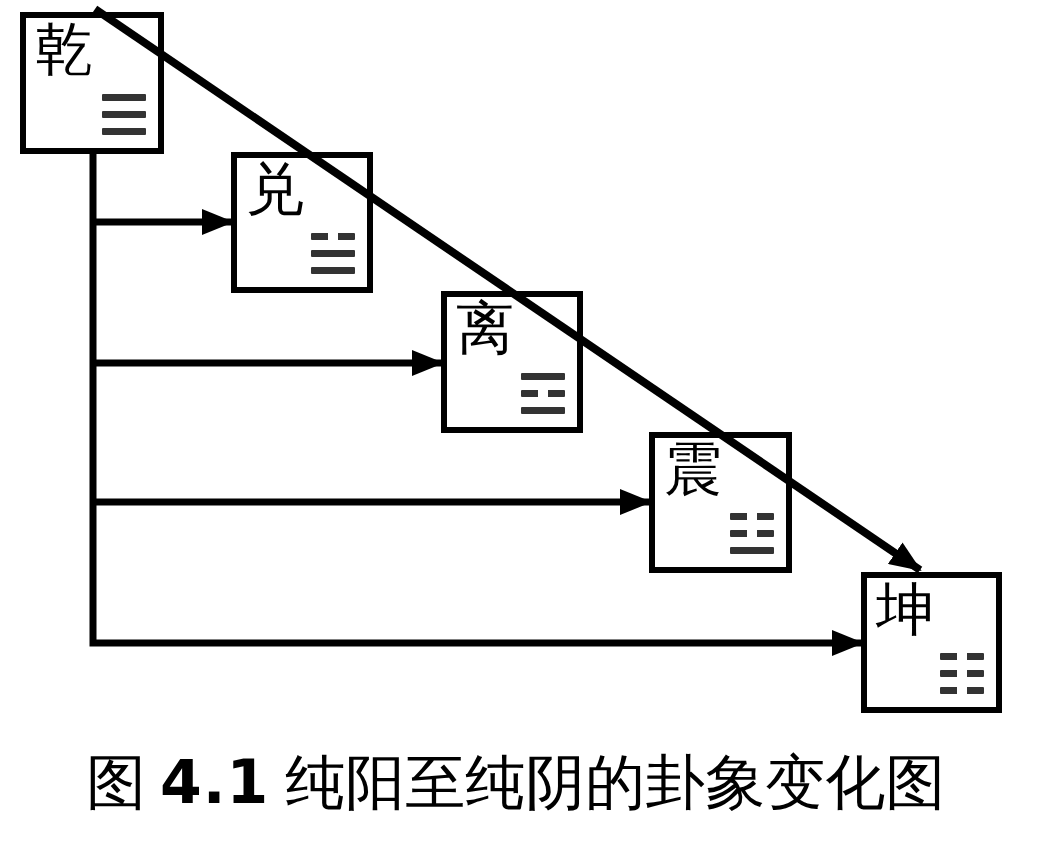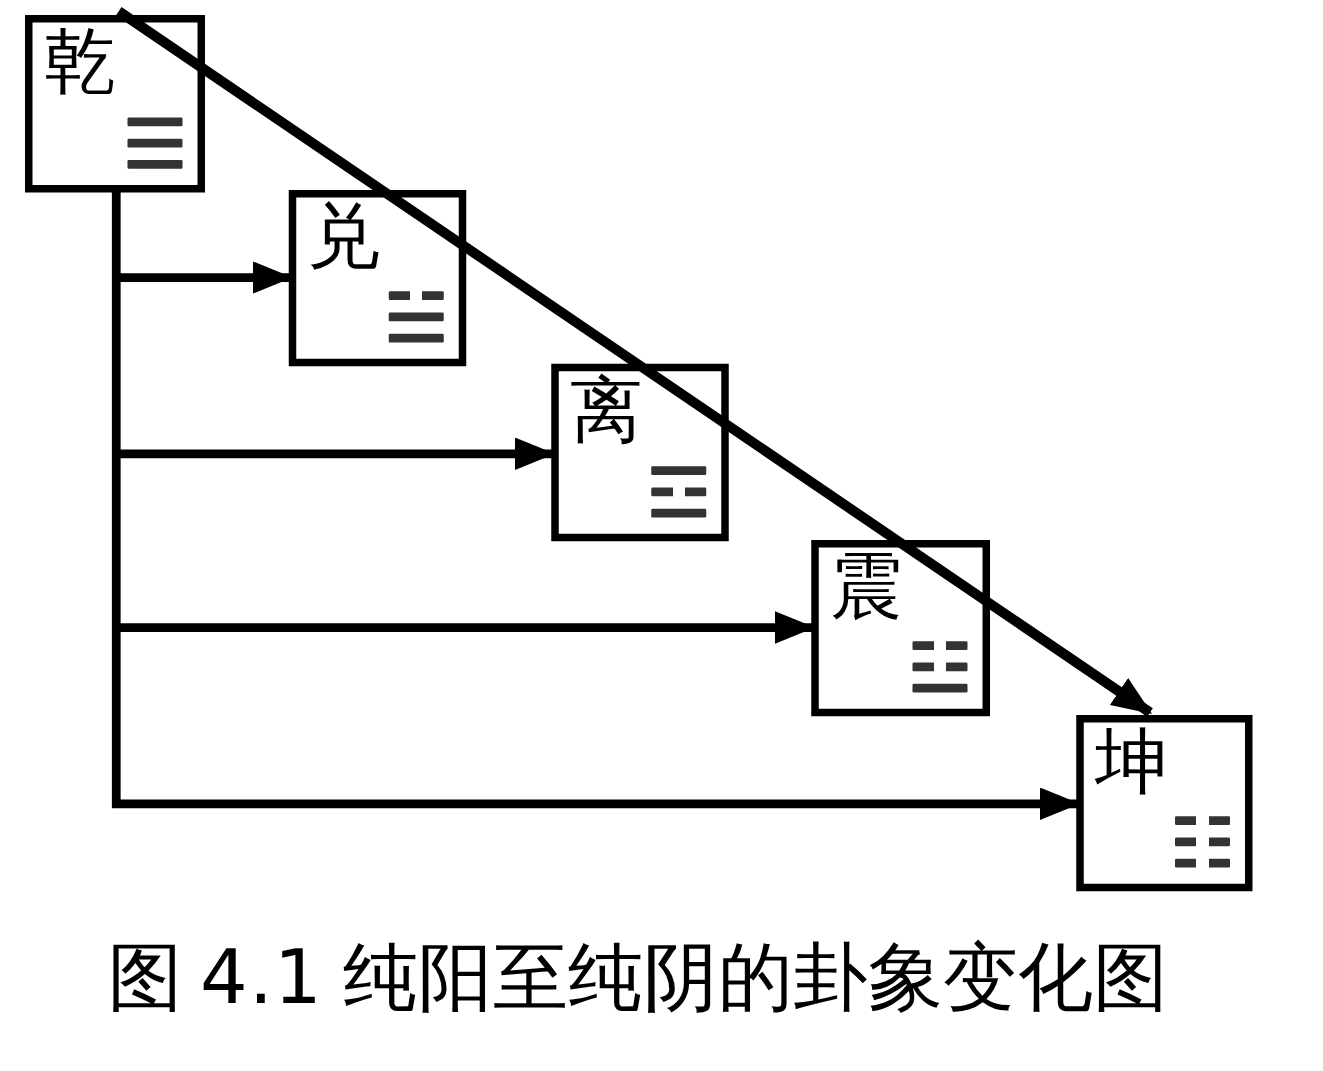"4.1" .caption .fig-num { font-weight: normal -> bold }
